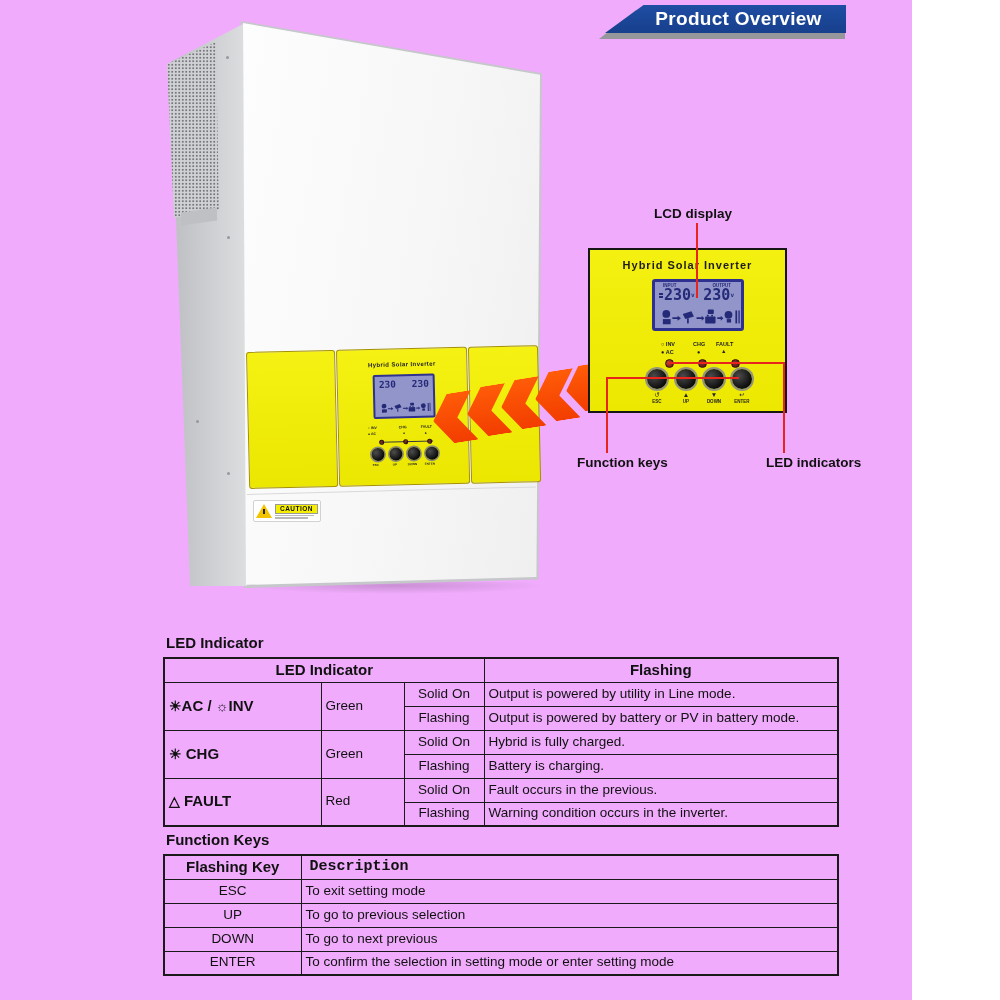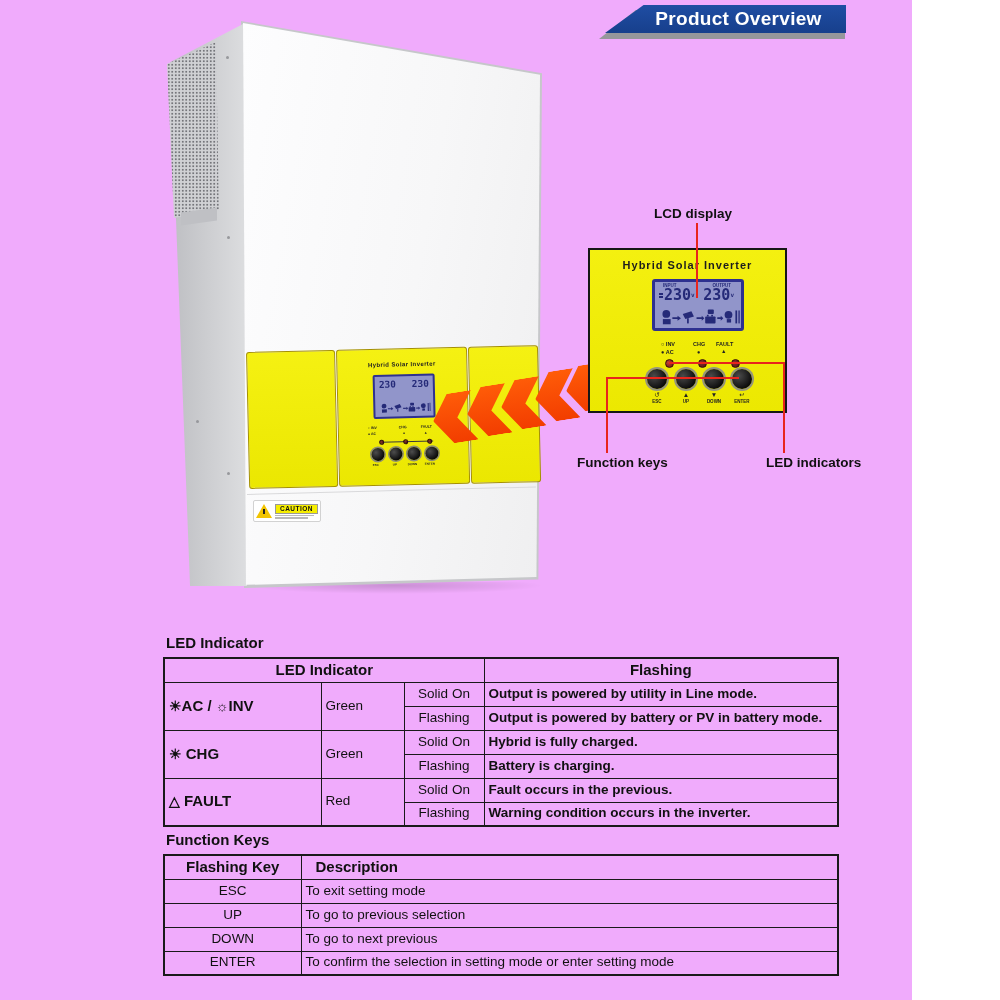"Output is powered by utility" td.msg { font-weight: bold -> none }
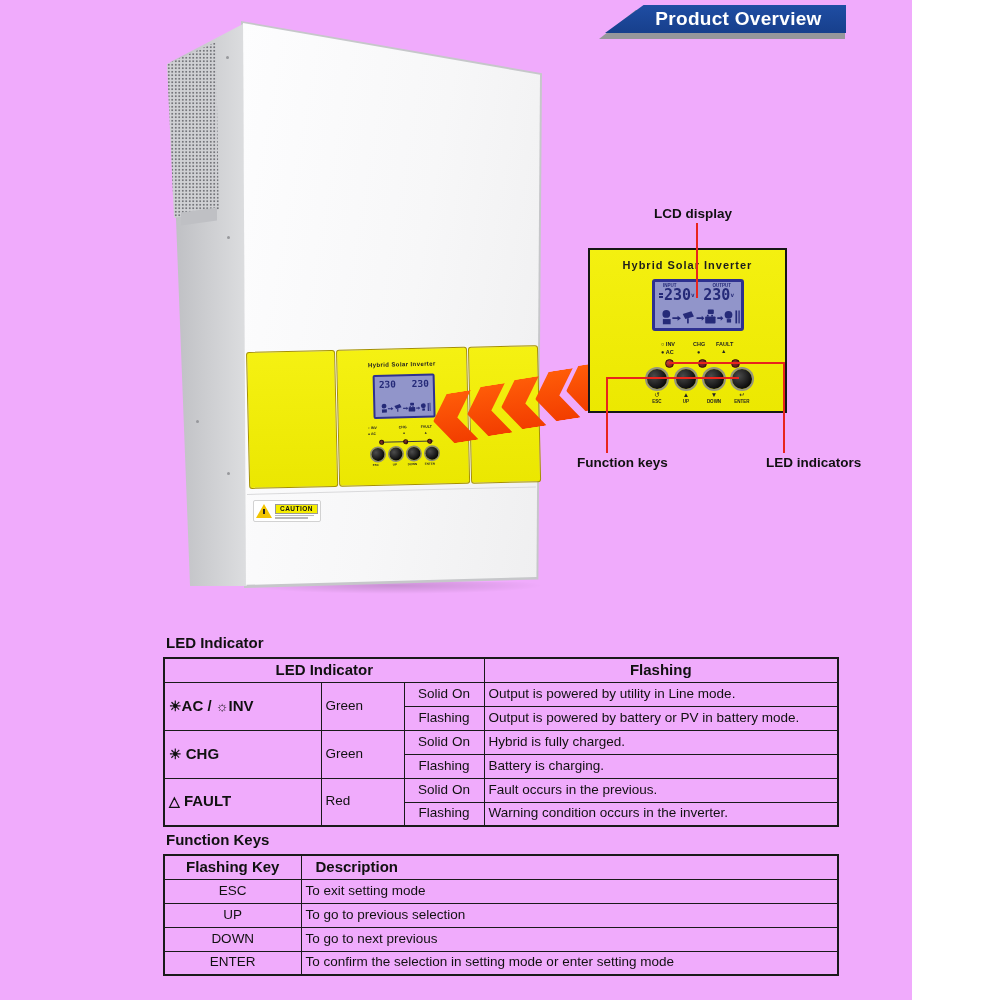"Description" td.hd { font-family: none -> Liberation Mono, monospace; padding-left: 14px -> 8px }
